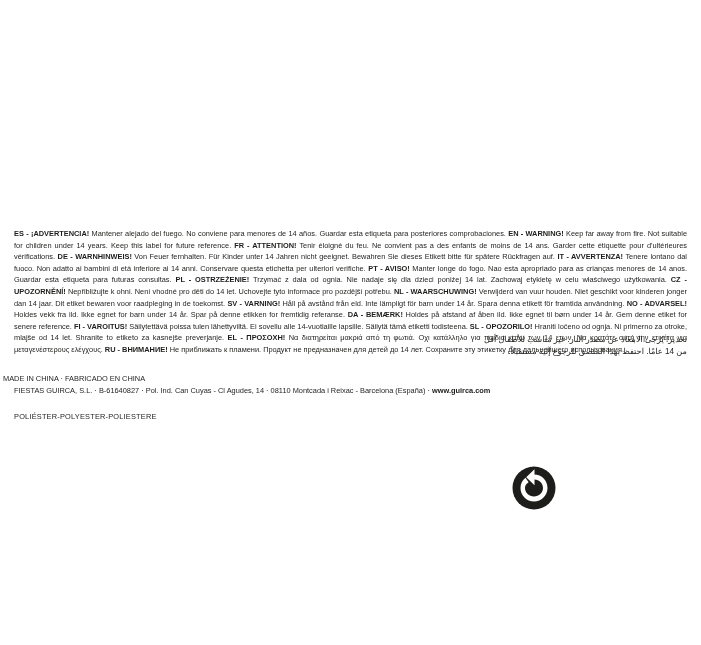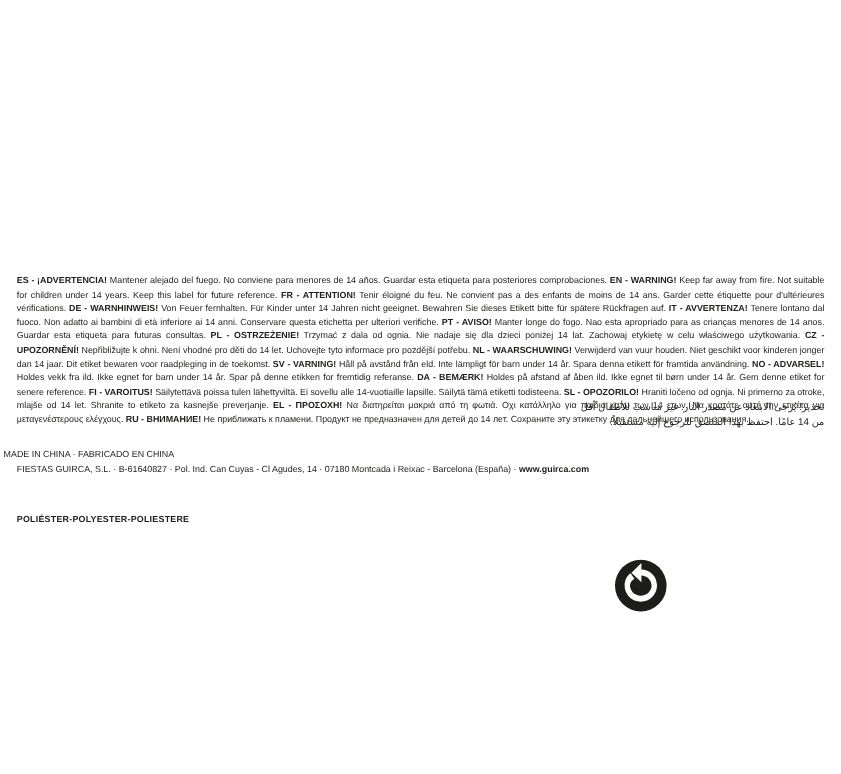"· B-61640827 · Pol. Ind." span { text: 07180 -> 08110 }
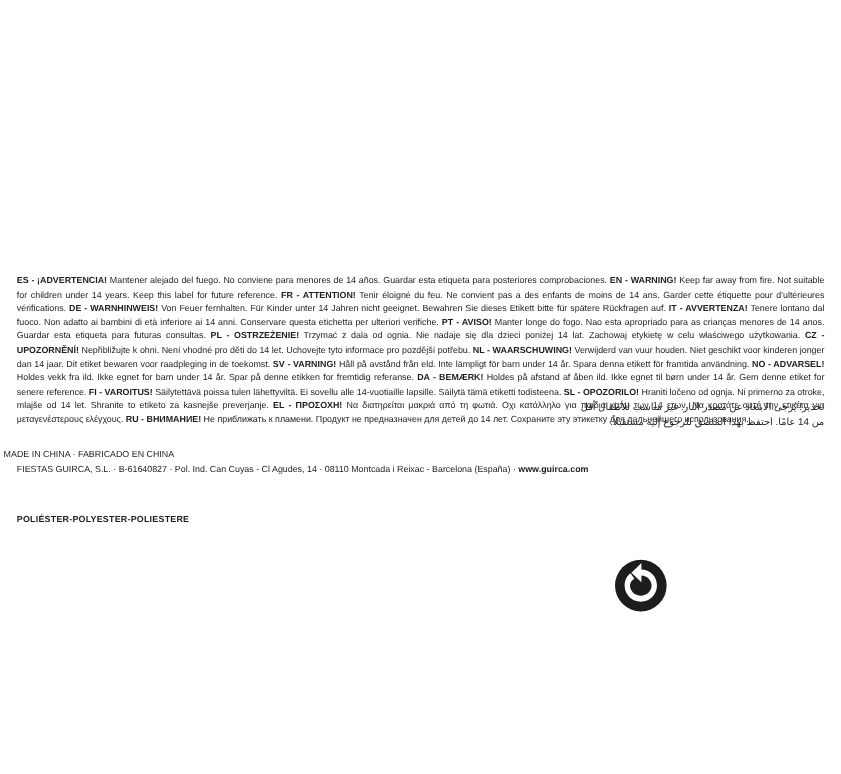"POLIÉSTER-POLYESTER-POLIESTERE" .material-line { font-weight: bold -> normal; top: 428px -> 412px }
